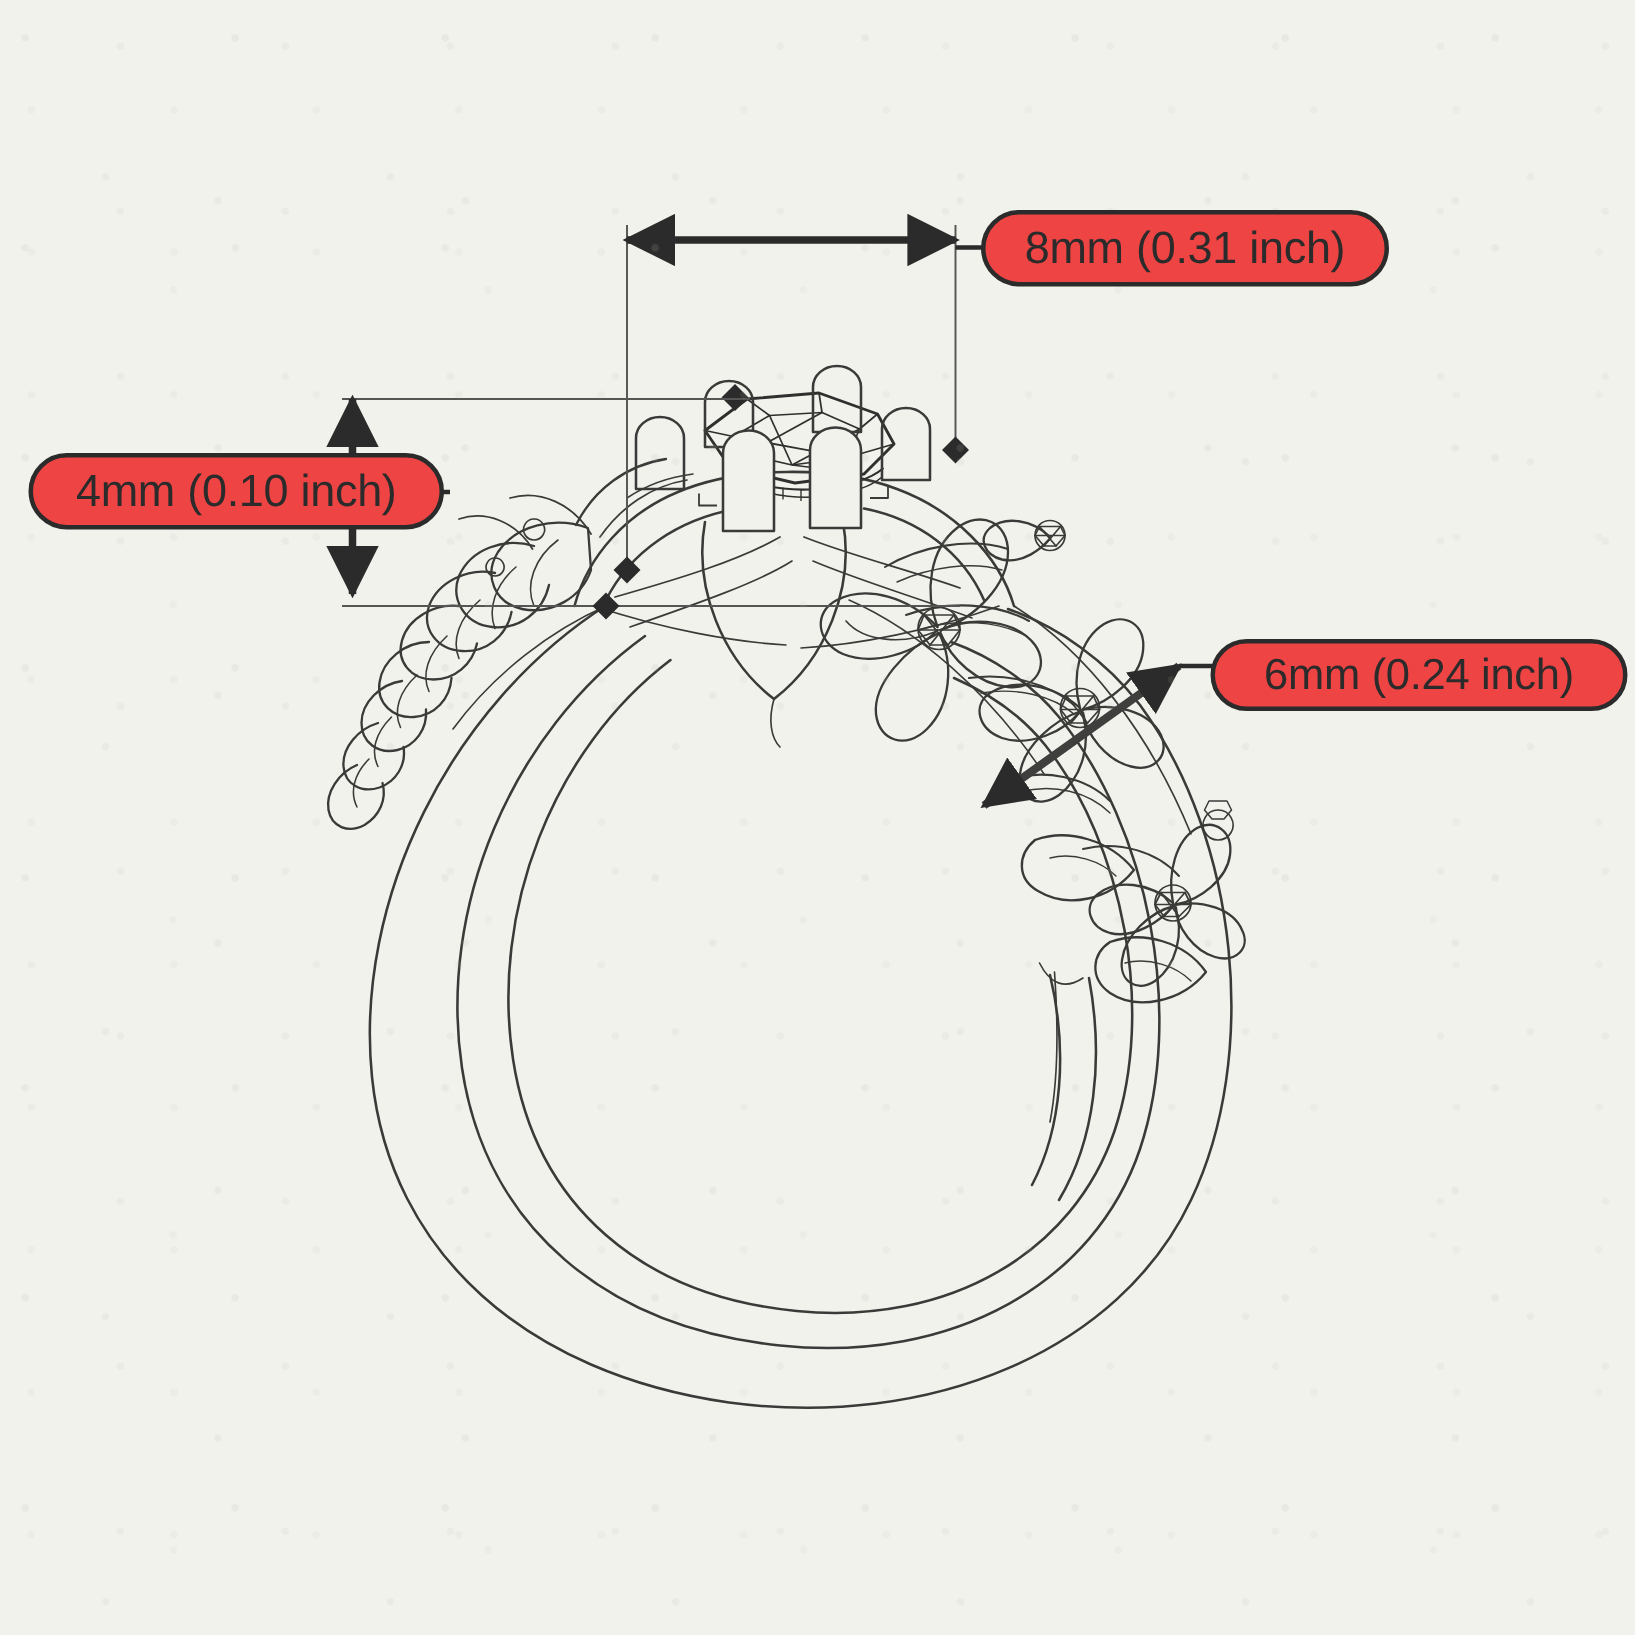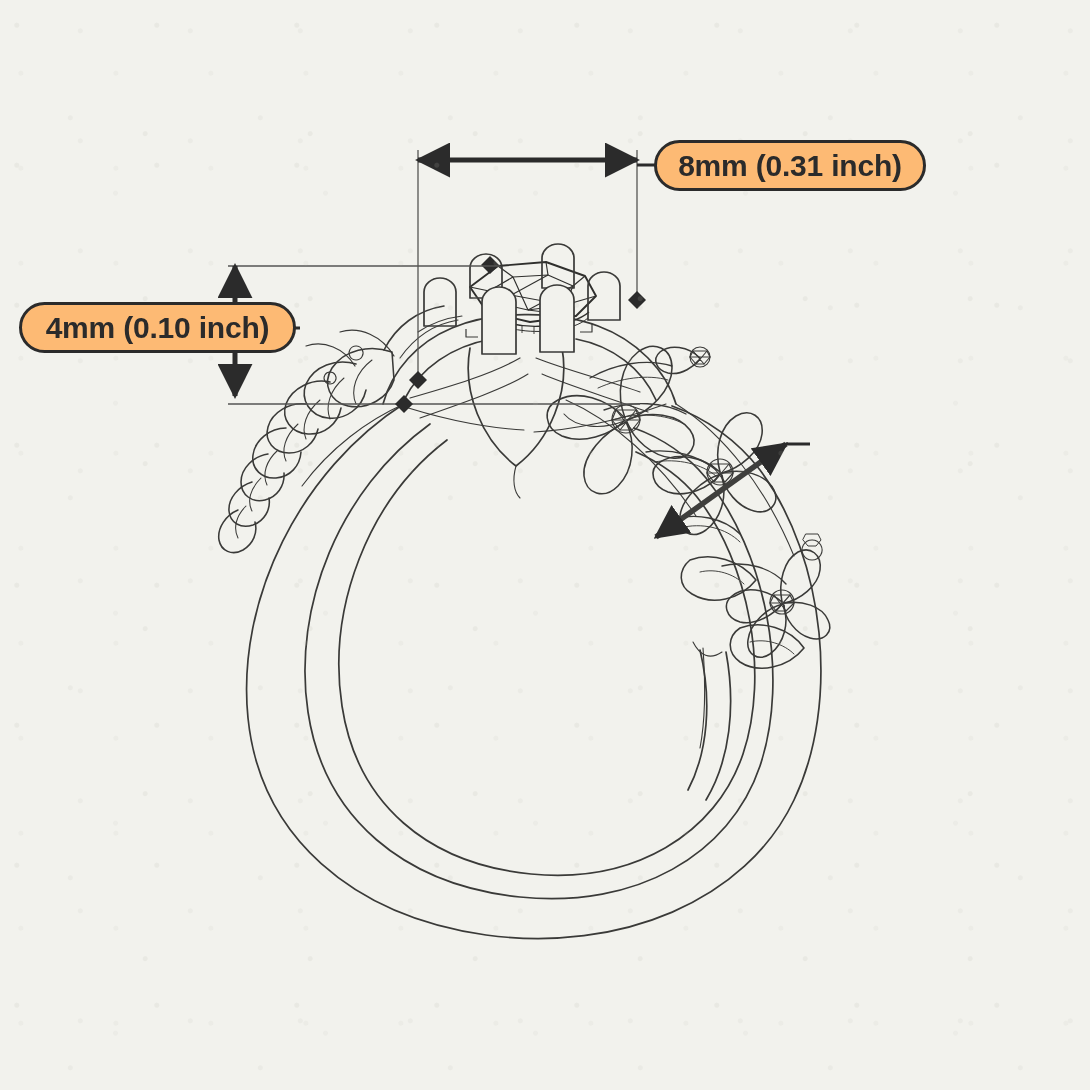"8mm (0.31 inch)" .callout { background: #fdba74 -> #ef4444; font-weight: 700 -> 400 }
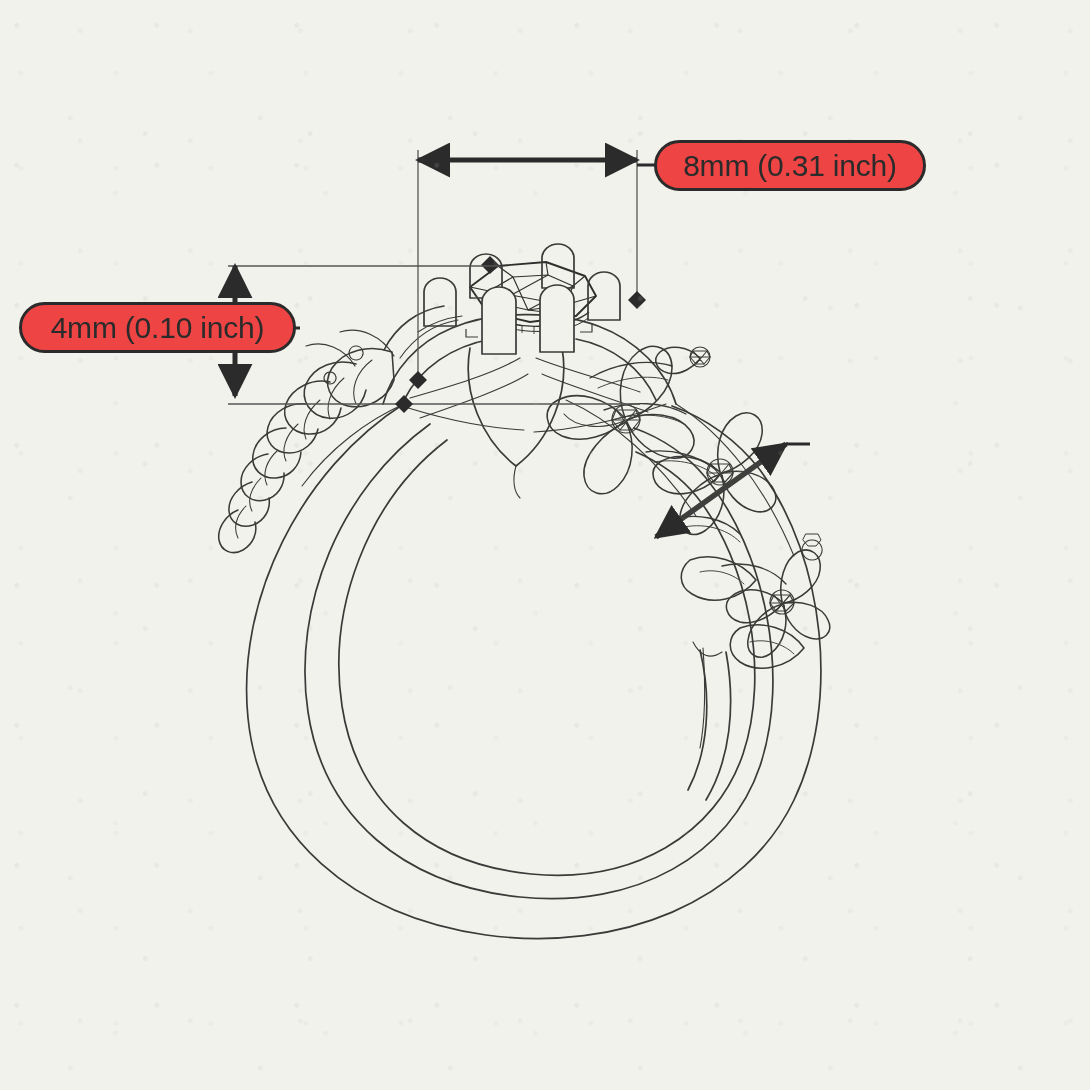"6mm (0.24 inch)" div.callout { html: none -> <div>6mm (0.24 inch)</div> }
